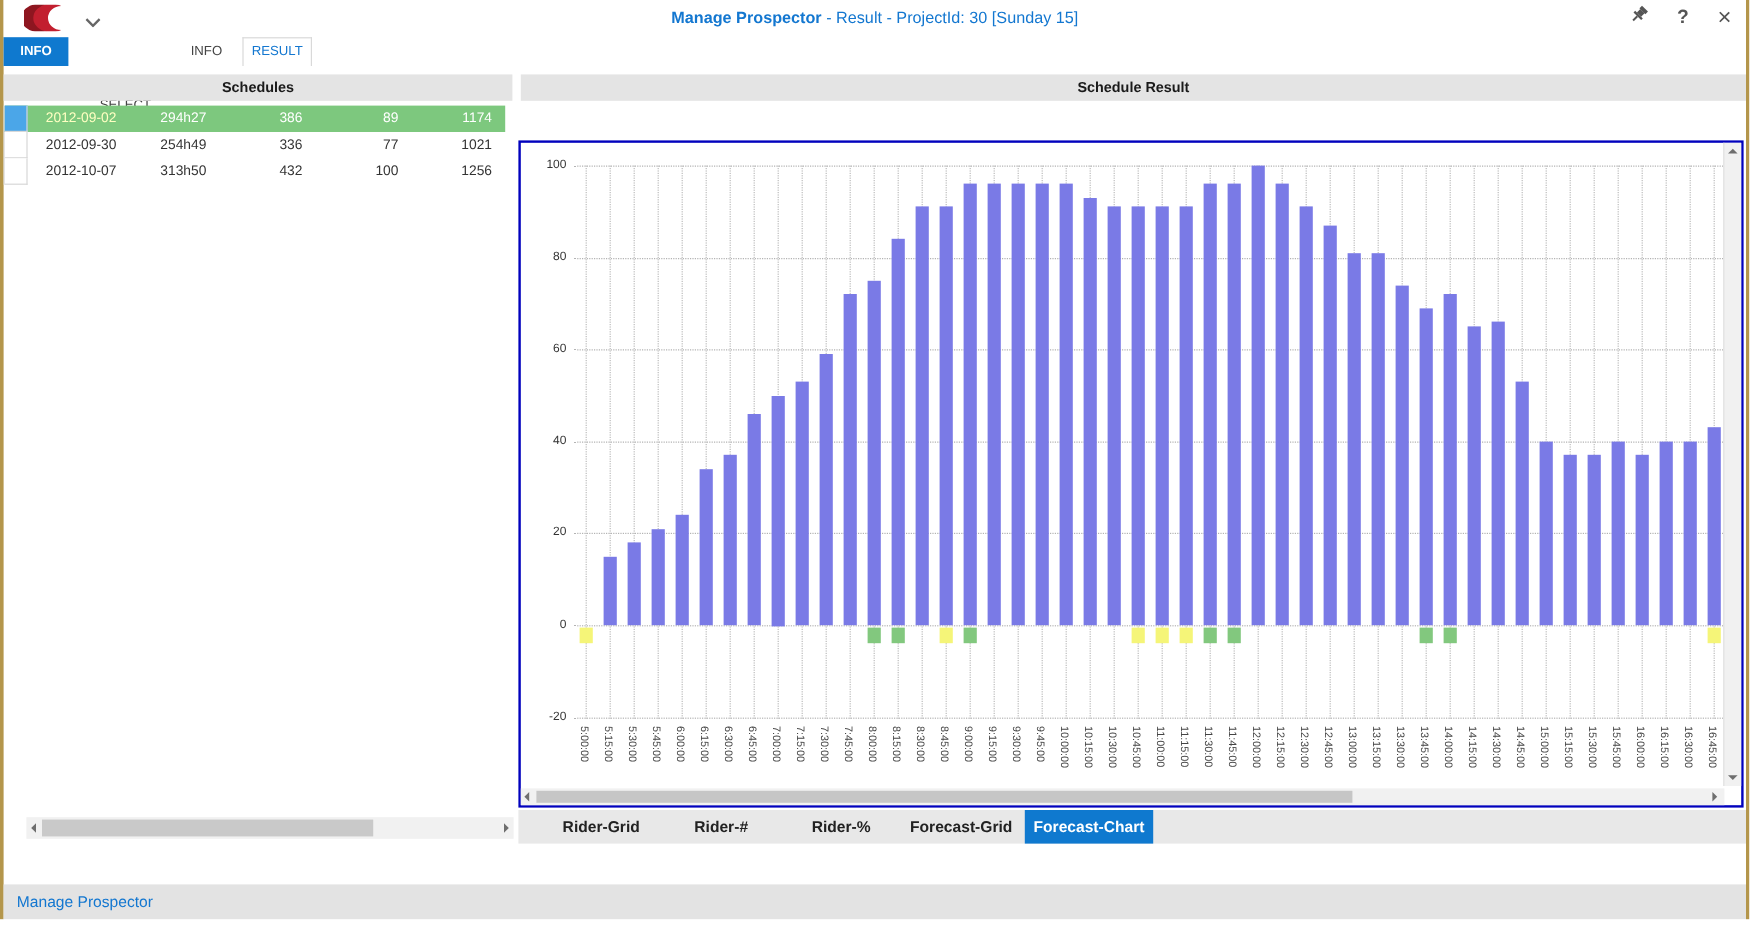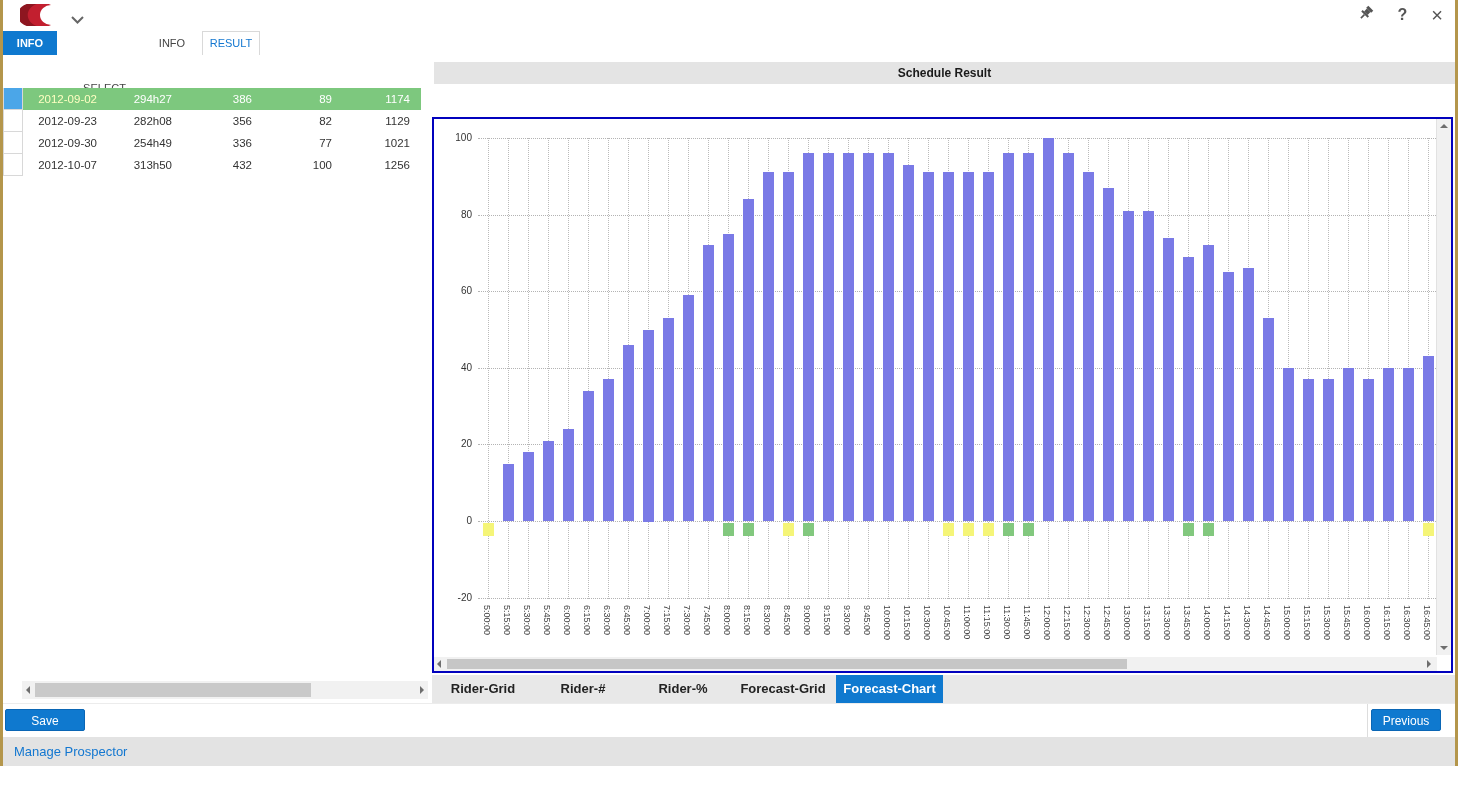"Manage Prospector - Result -" div.wtitle { html: none -> <div><b>Manage Prospector</b><span> - Result - ProjectId: 30 [Sunday 15]</span></div> }
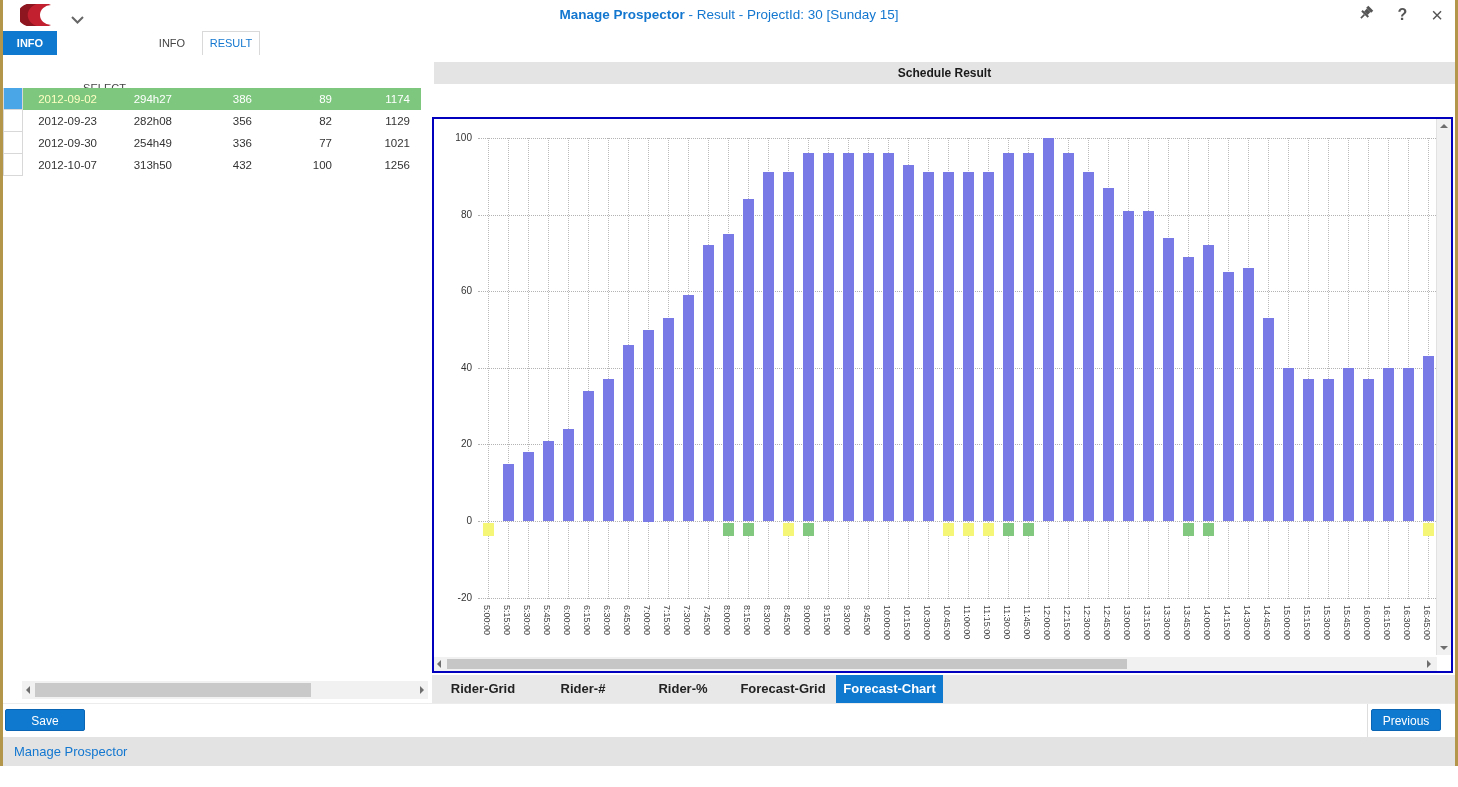"Schedules" div.phead { html: none -> <div>Schedules</div> }
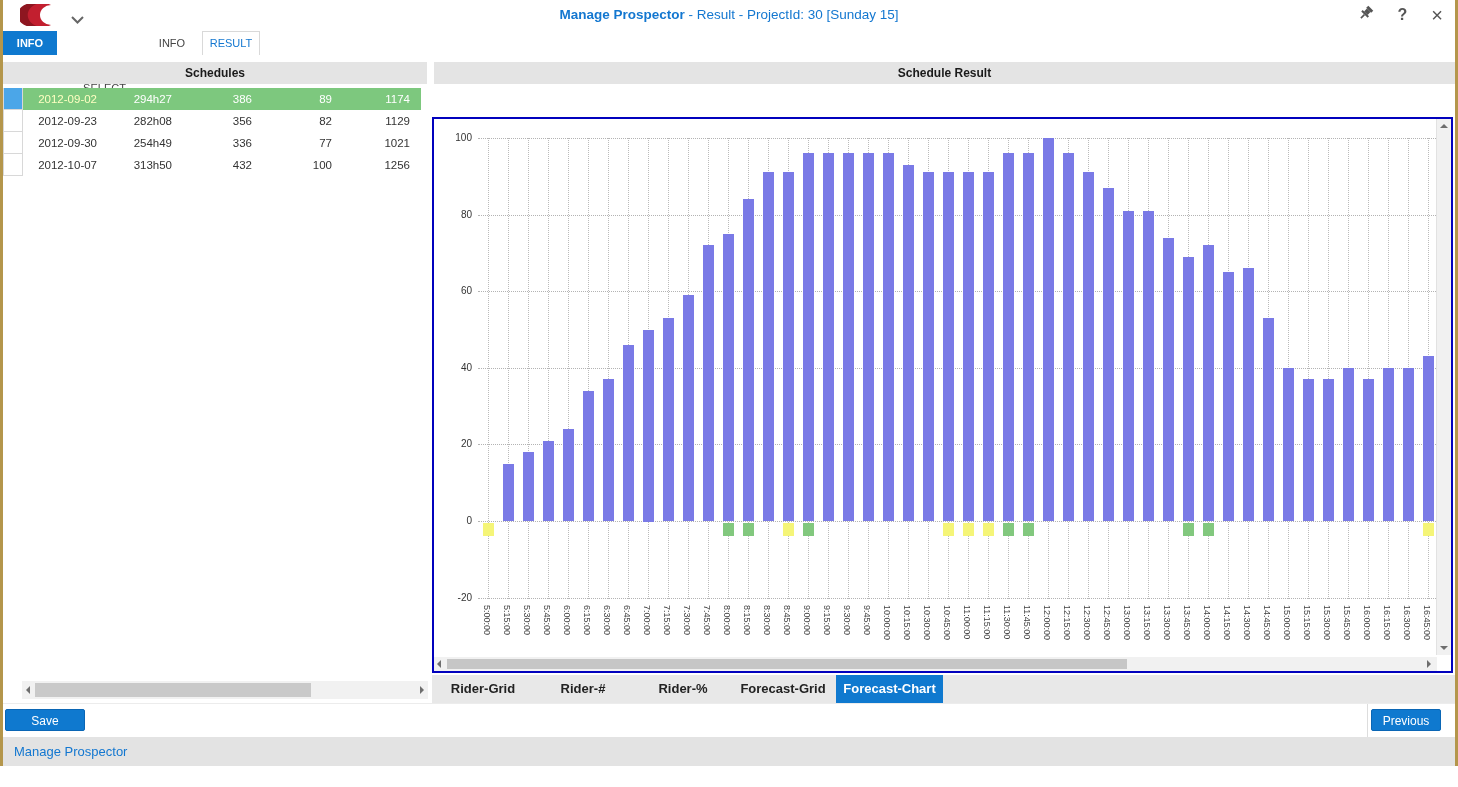"2012-09-23" div.trow { html: <div> <div></div> <div>2012-09-23</div> <div>282h08</div> <div>356</div> <div>82</div> <div>1129</div> </div> -> none }
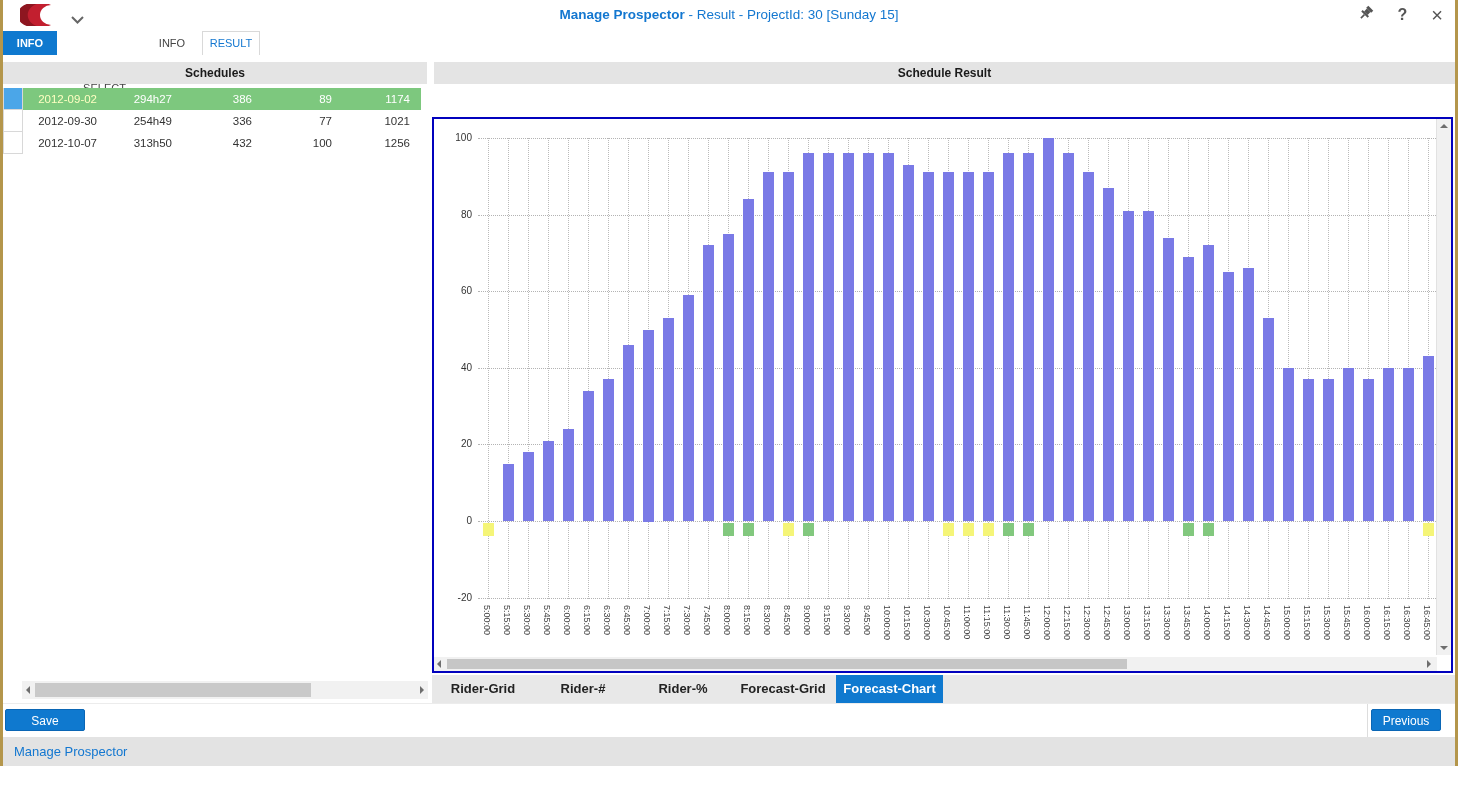"Rider-Grid" .btab:first-child { margin-left: 1px -> 19px }
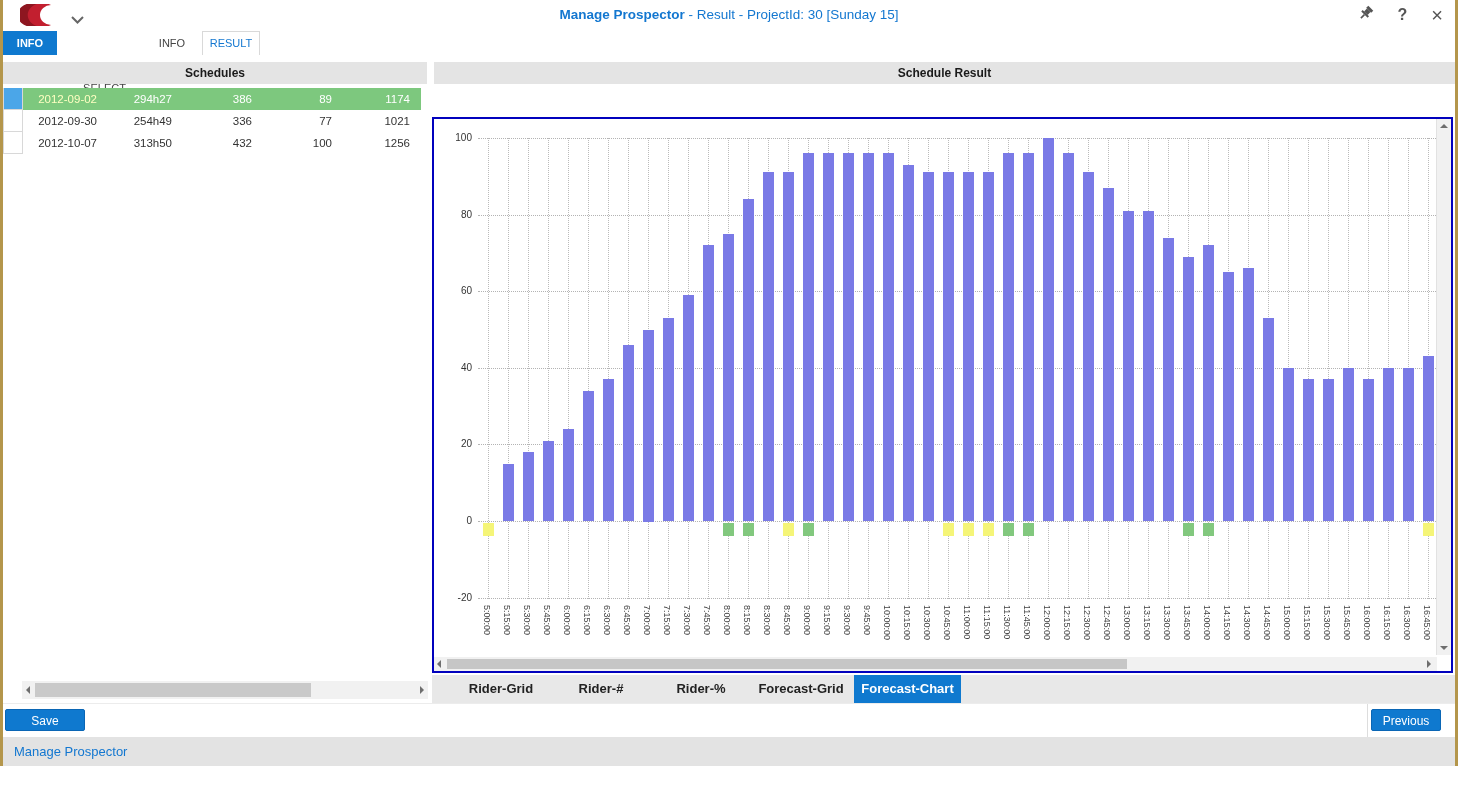"Save" div.footer { html: <div> <div>Save</div> <div></div> <div>Previous</div> </div> -> none }
